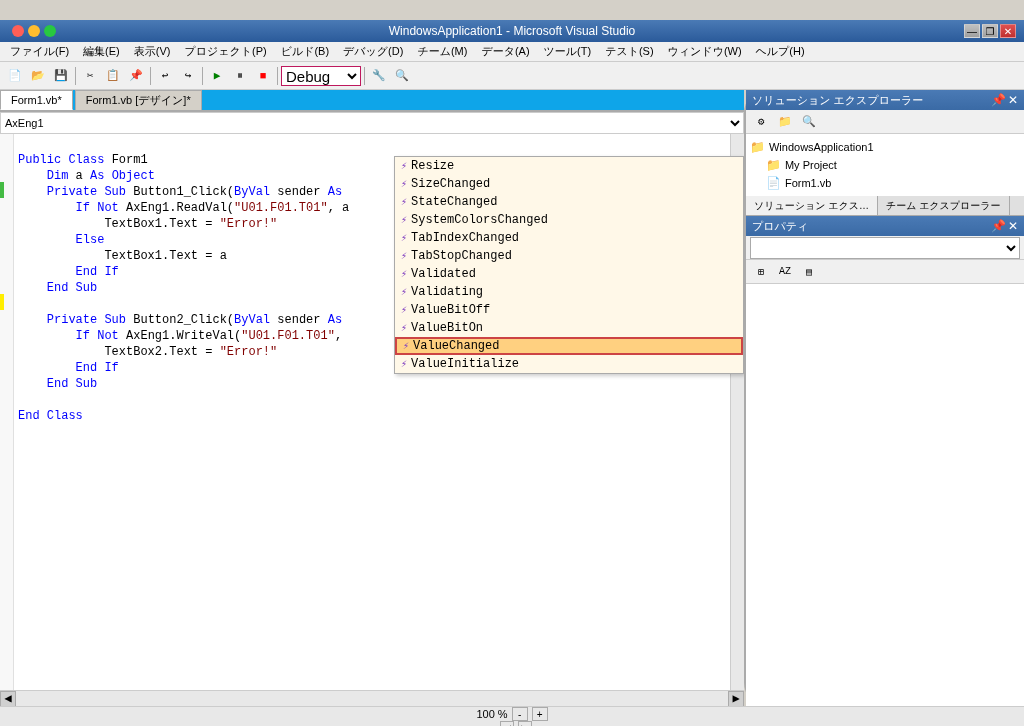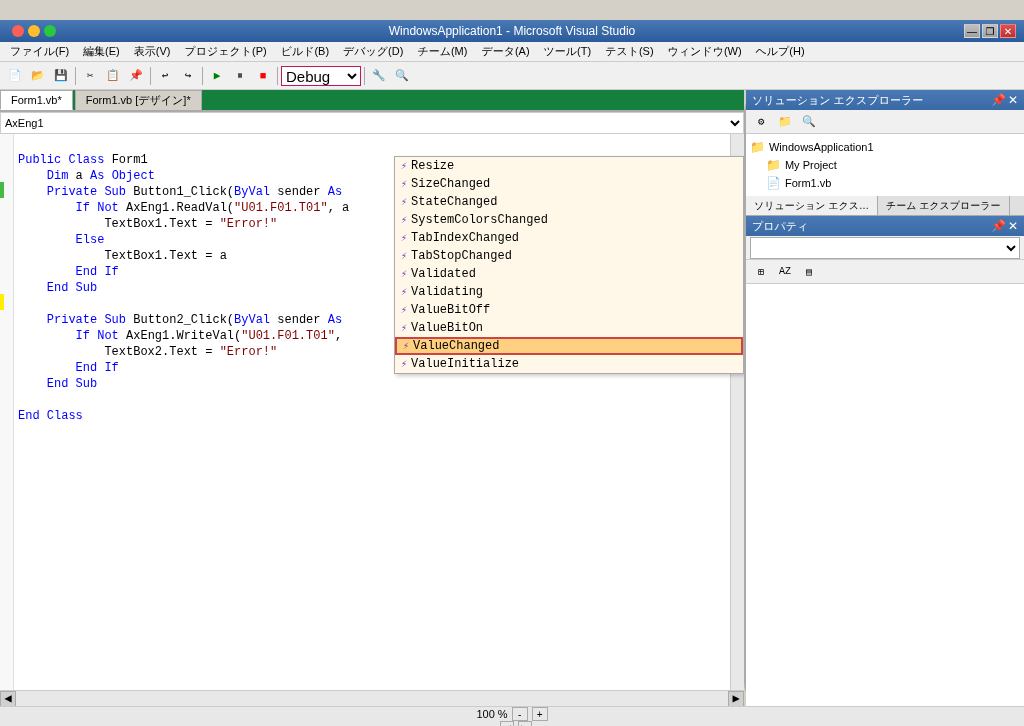"Form1.vb*" #tab-bar { background: #15803d -> #0ea5e9 }
